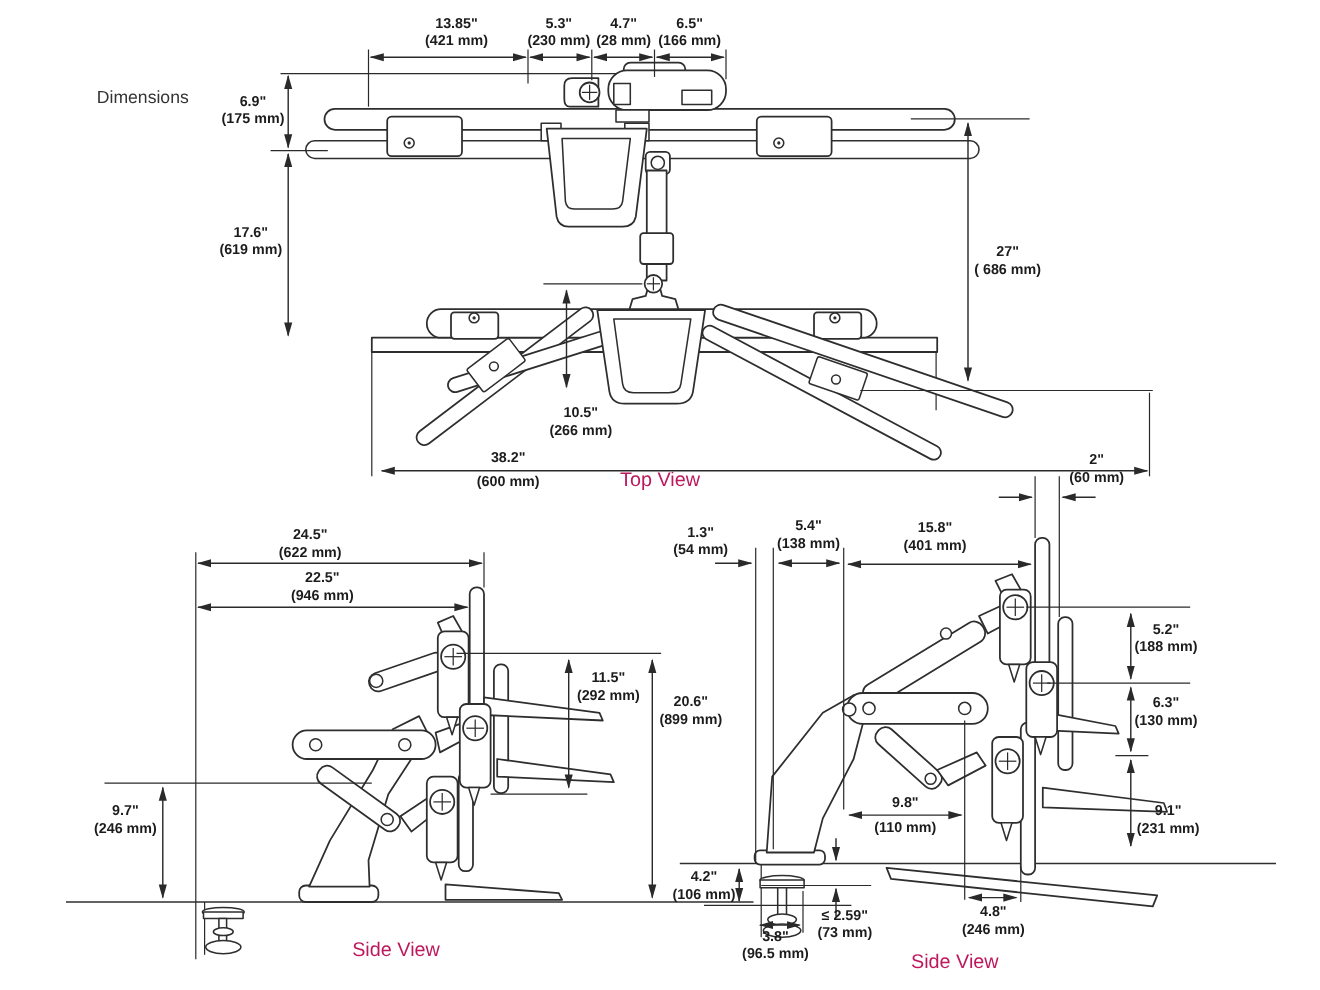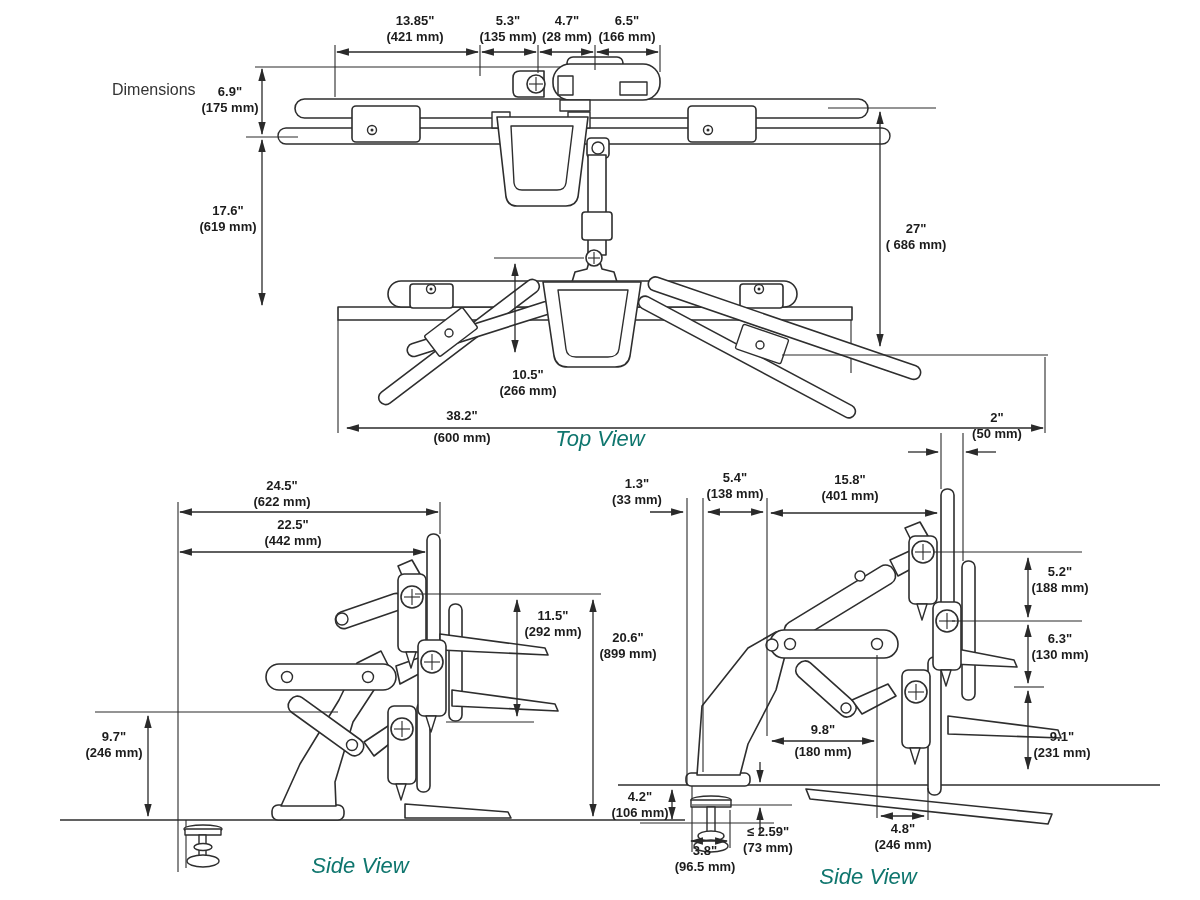"(135 mm)" span { text: 135 -> 230 }
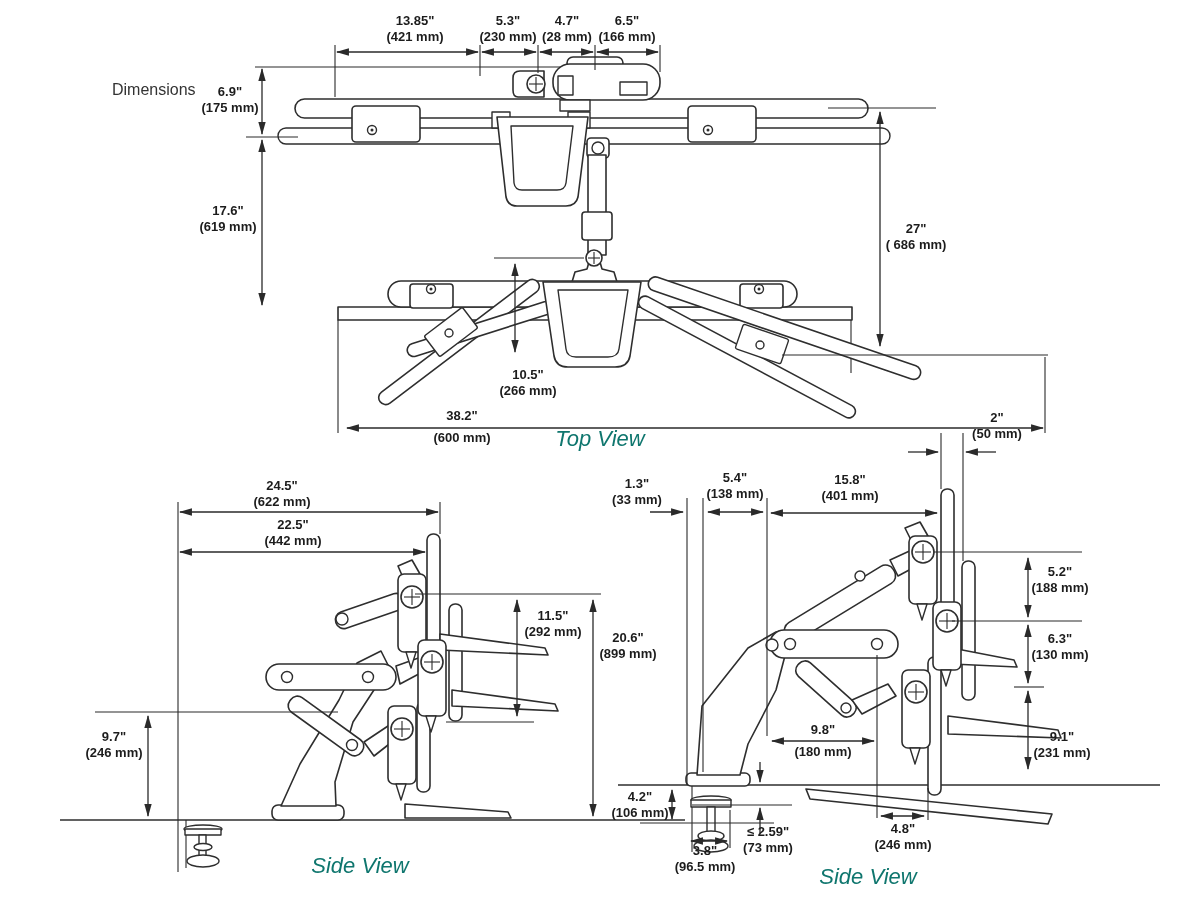"Dimensions" .title { margin-left: 24px -> none }
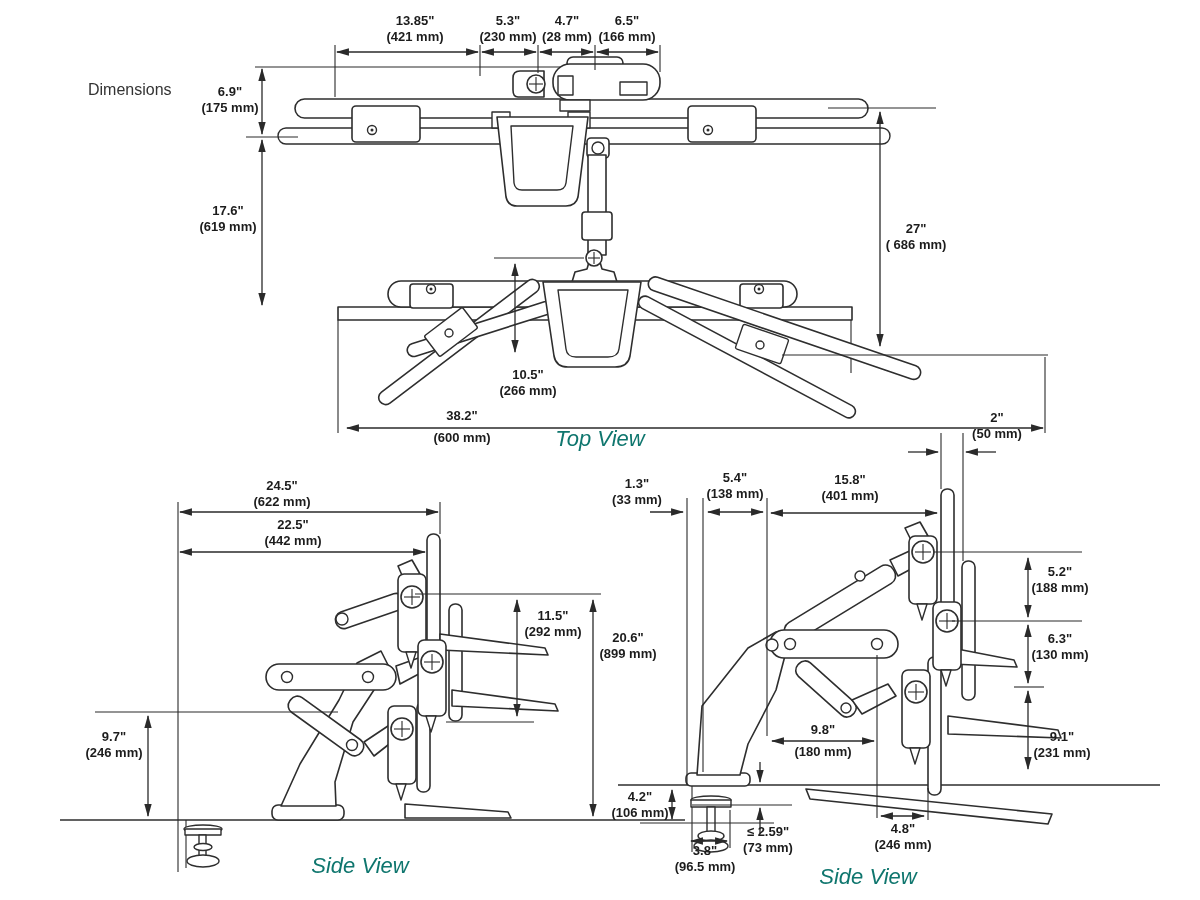"Top View" .caption { color: #0f766e -> #be185d; font-size: 22px -> 18px; font-style: italic -> none }
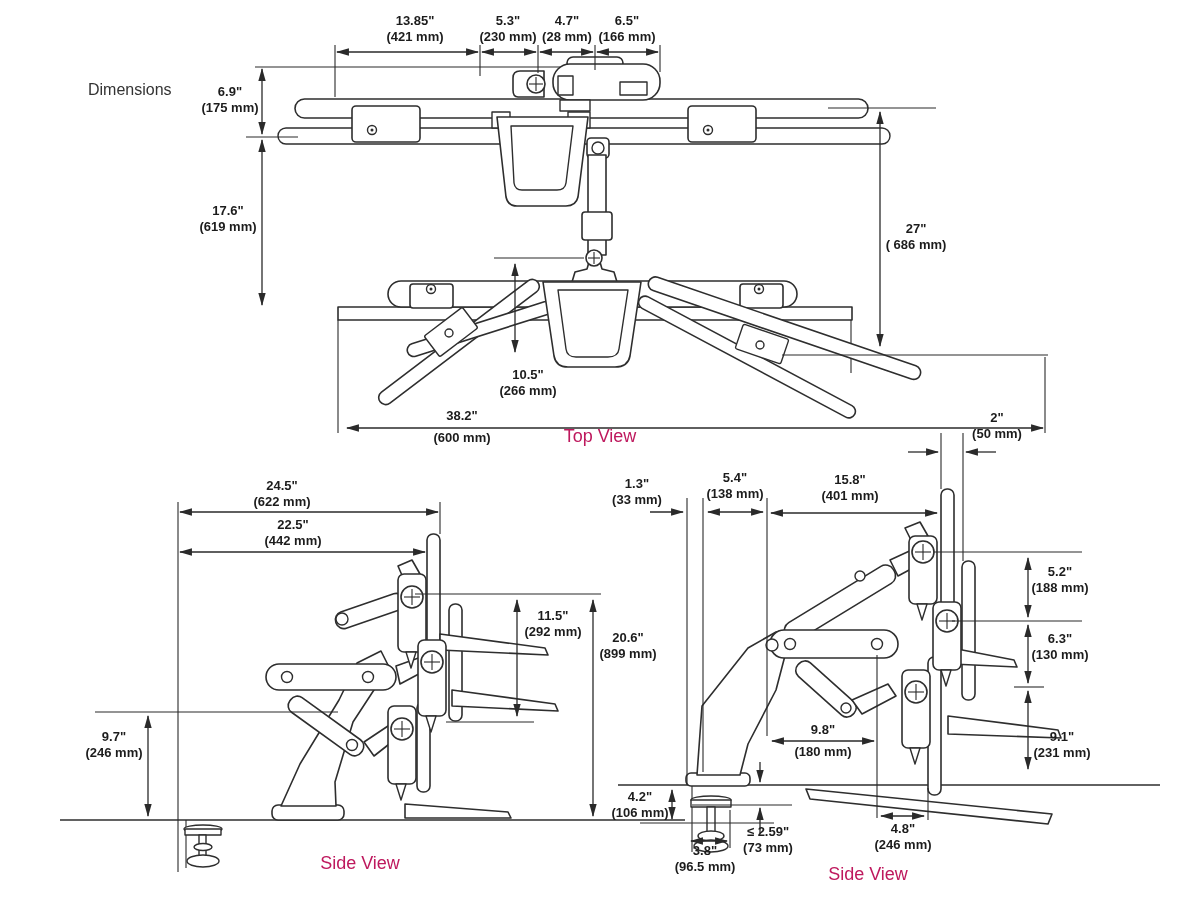"(50 mm)" span { text: 50 -> 60 }
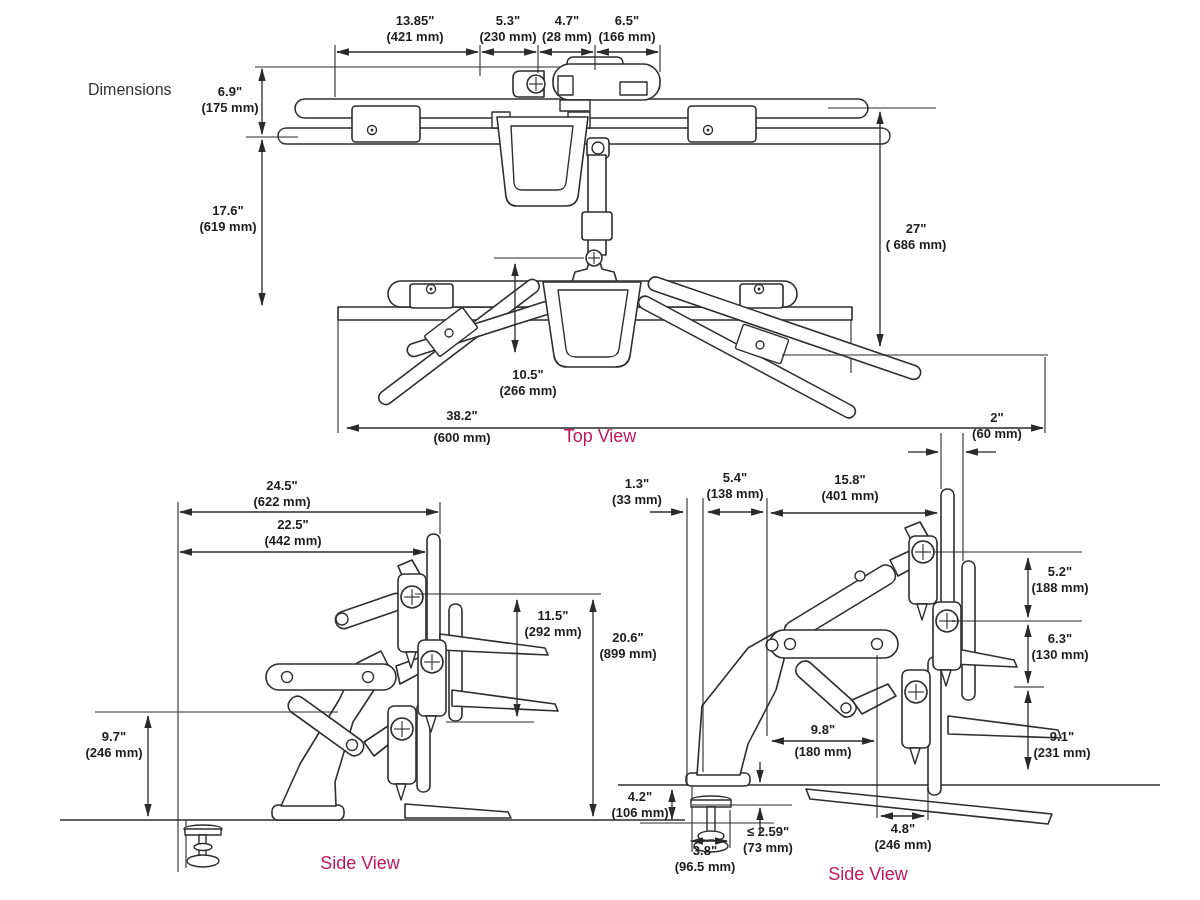"(33 mm)" span { text: 33 -> 54 }
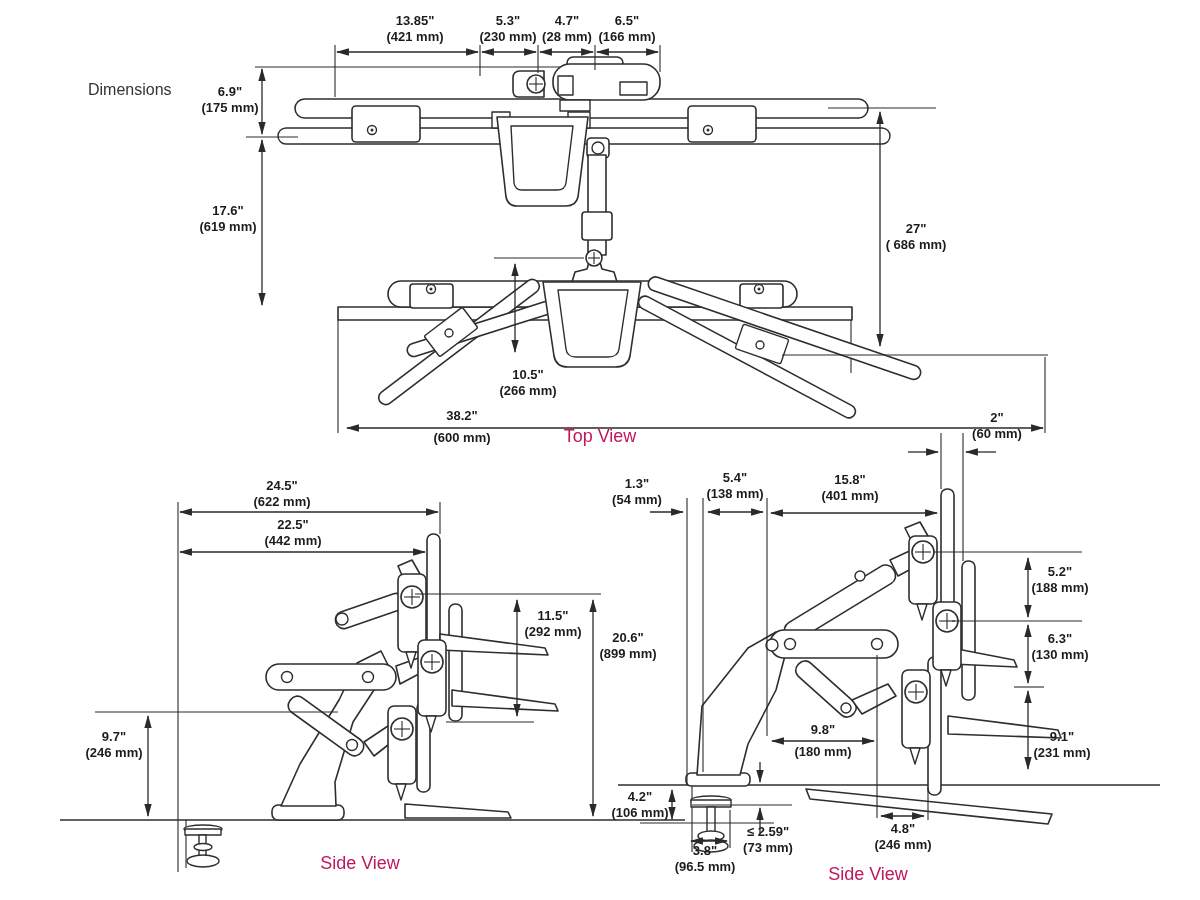"(442 mm)" span { text: 442 -> 946 }
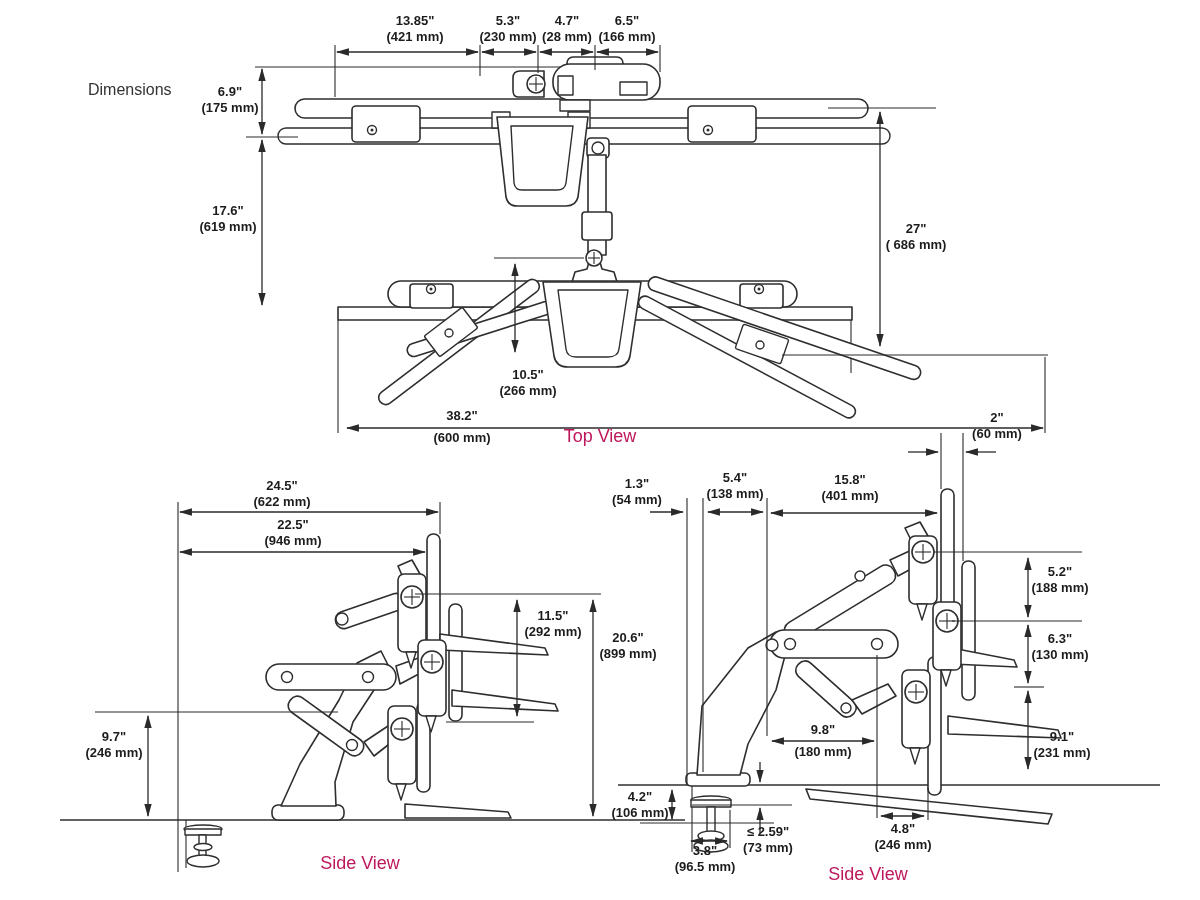"(180 mm)" span { text: 180 -> 110 }
